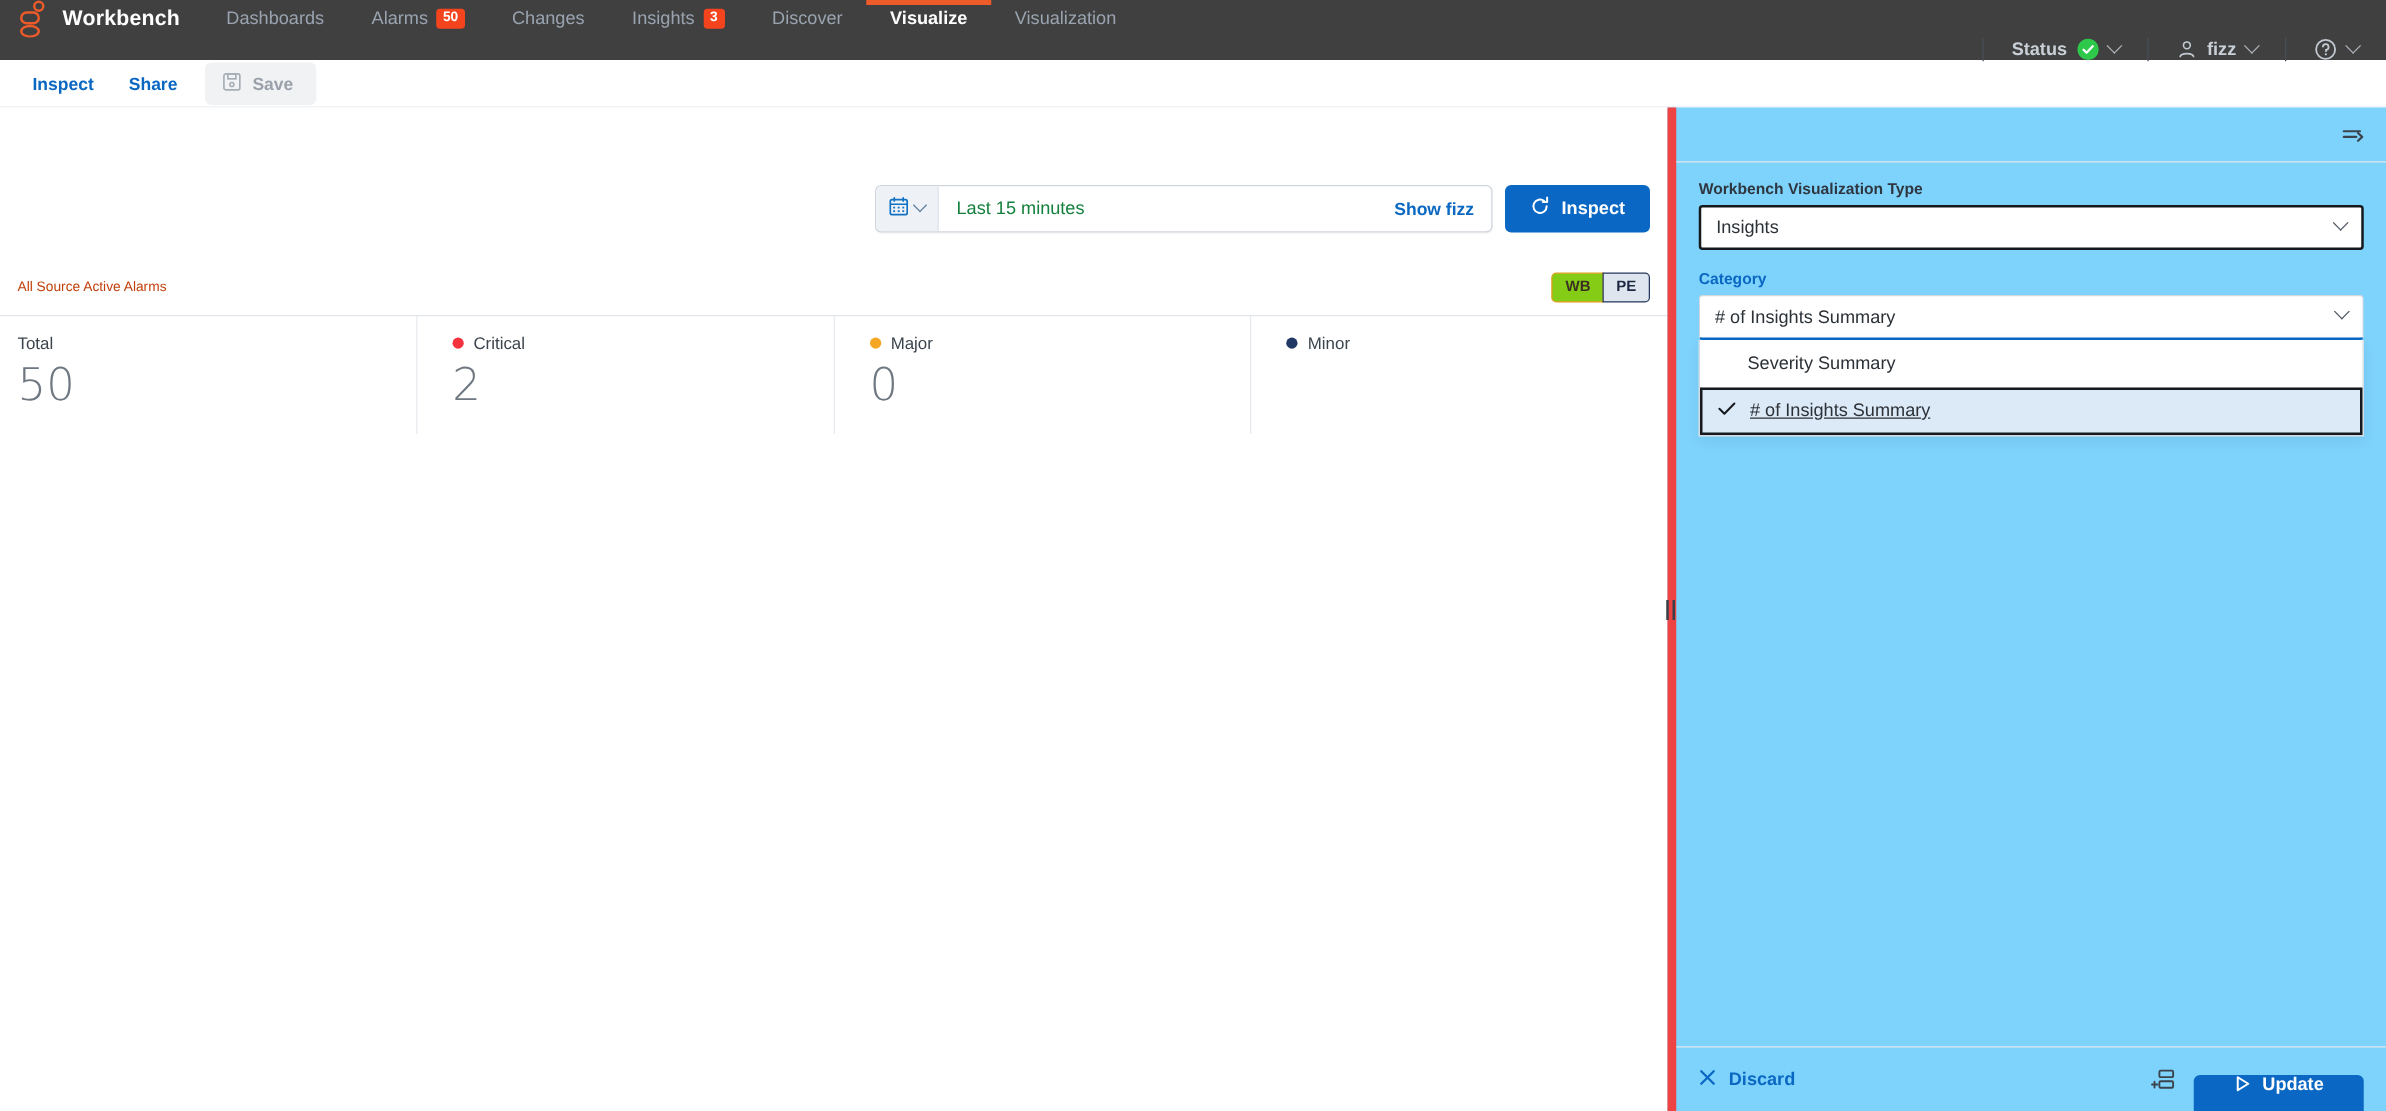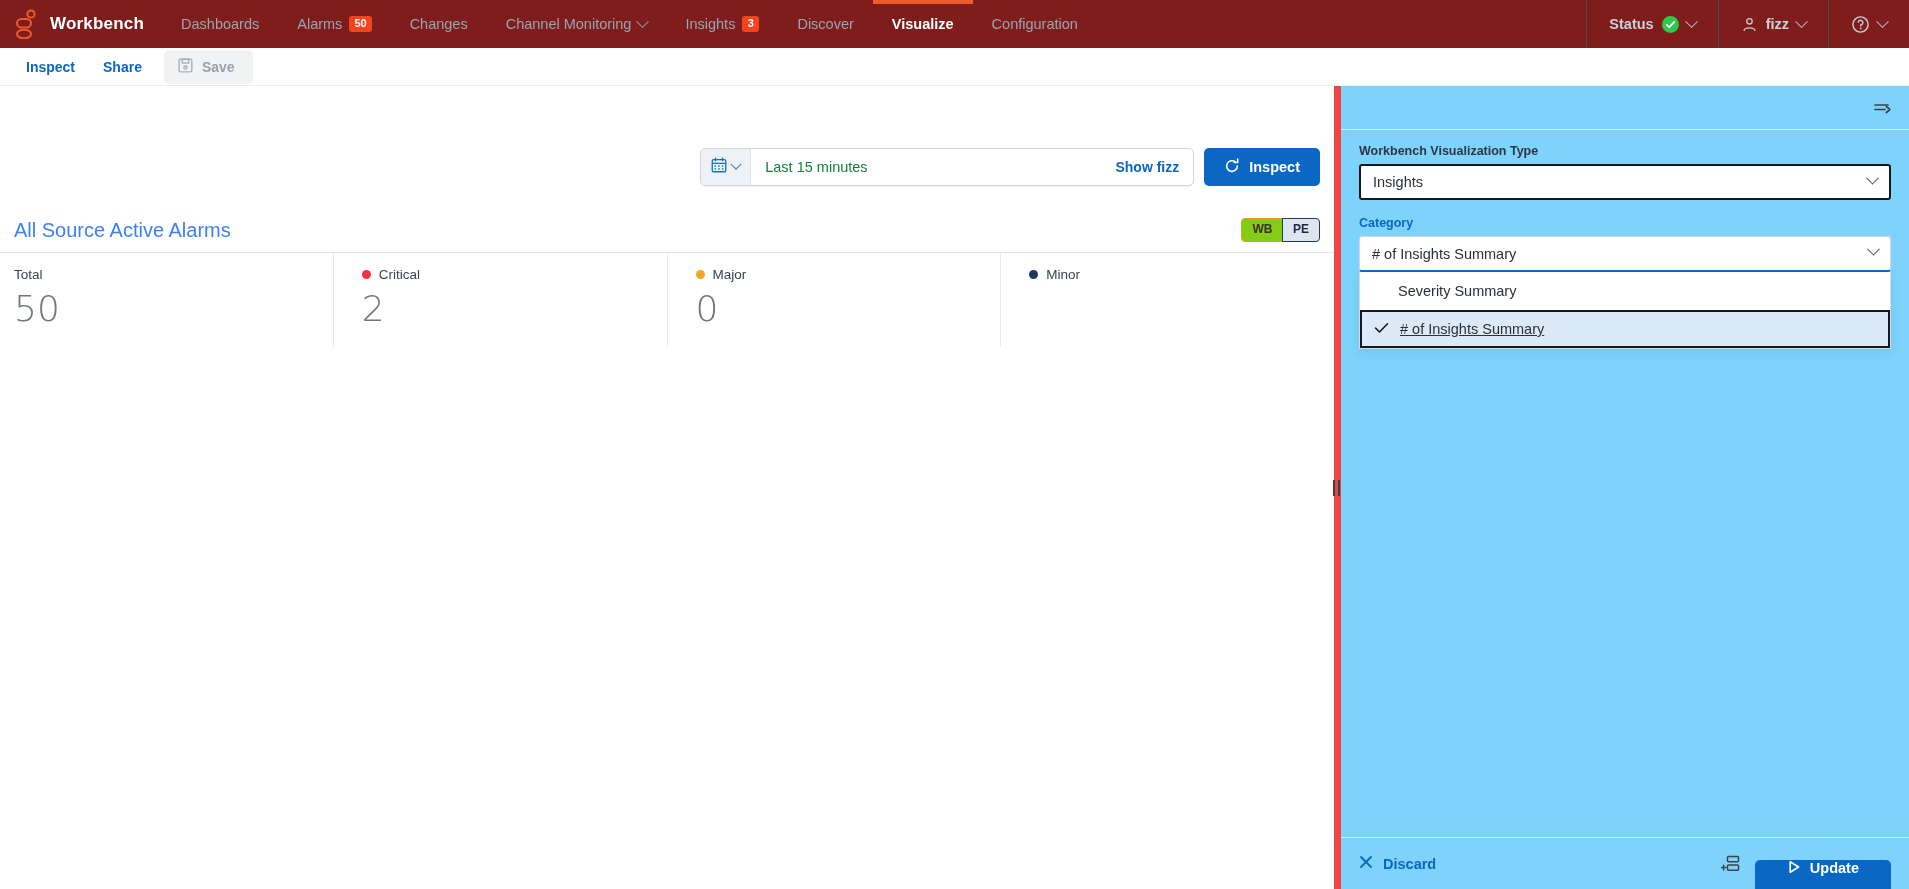"Workbench" .topnav { background: #7f1d1d -> #404040; flex-direction: none -> column }
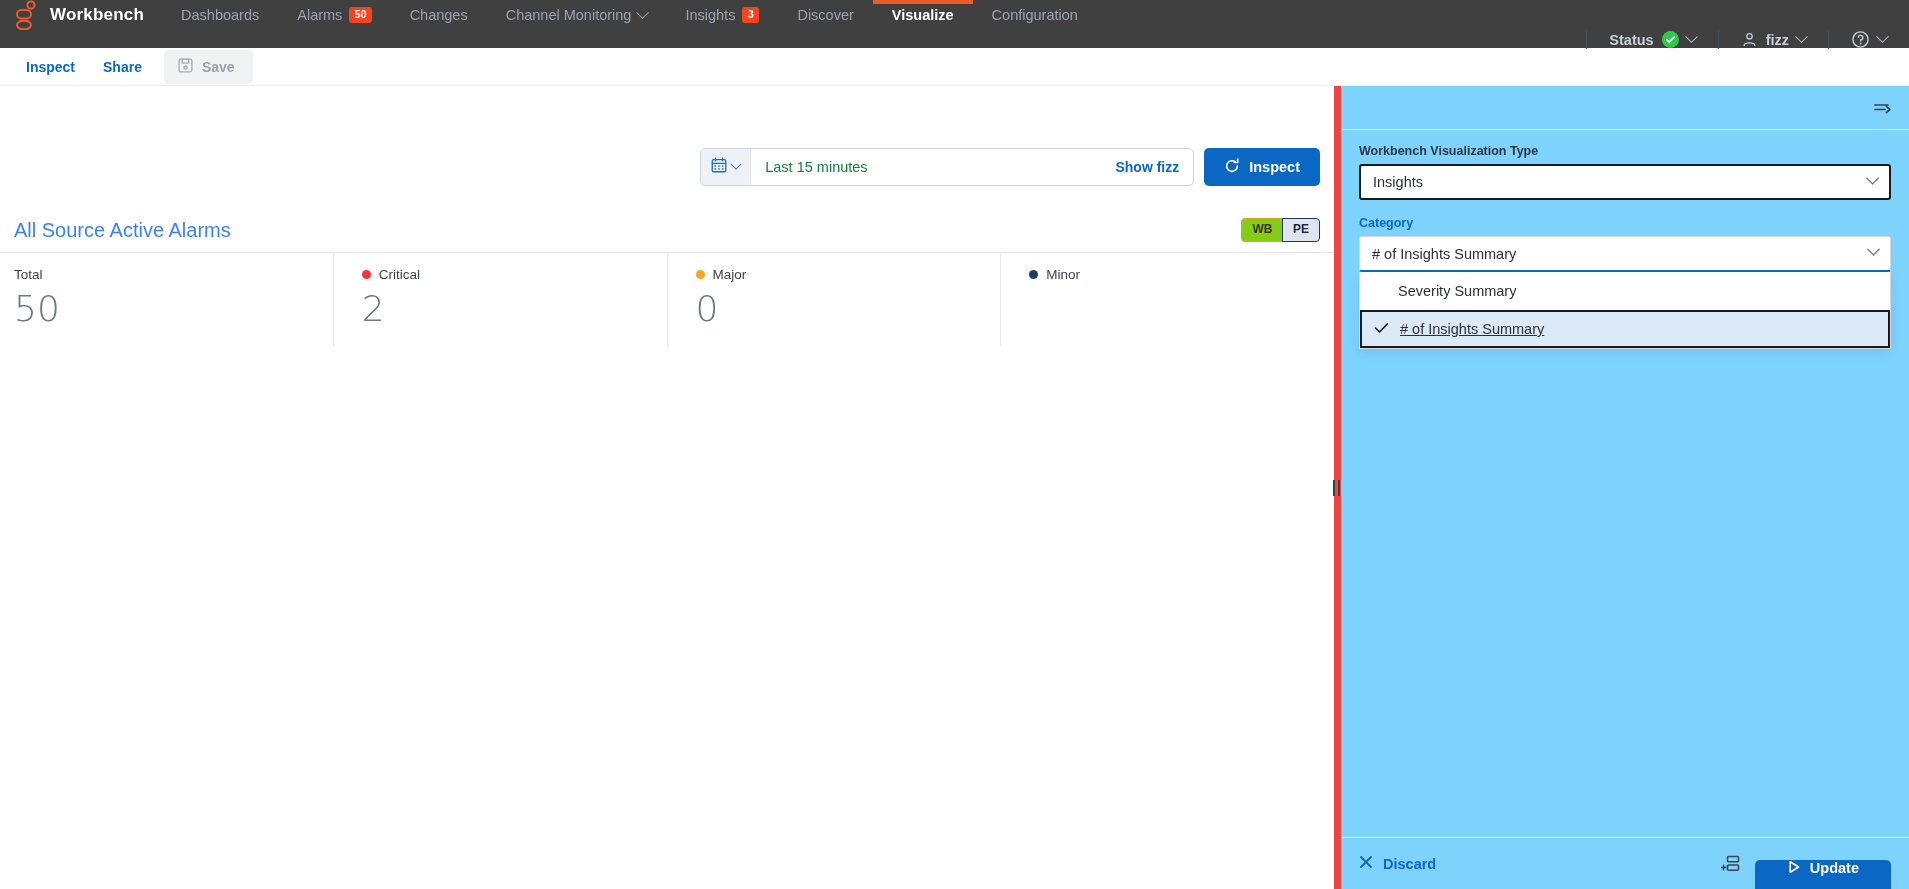"Channel Monitoring" div.nav-item { html: <div> <span>Channel Monitoring</span> <span></span> </div> -> none }
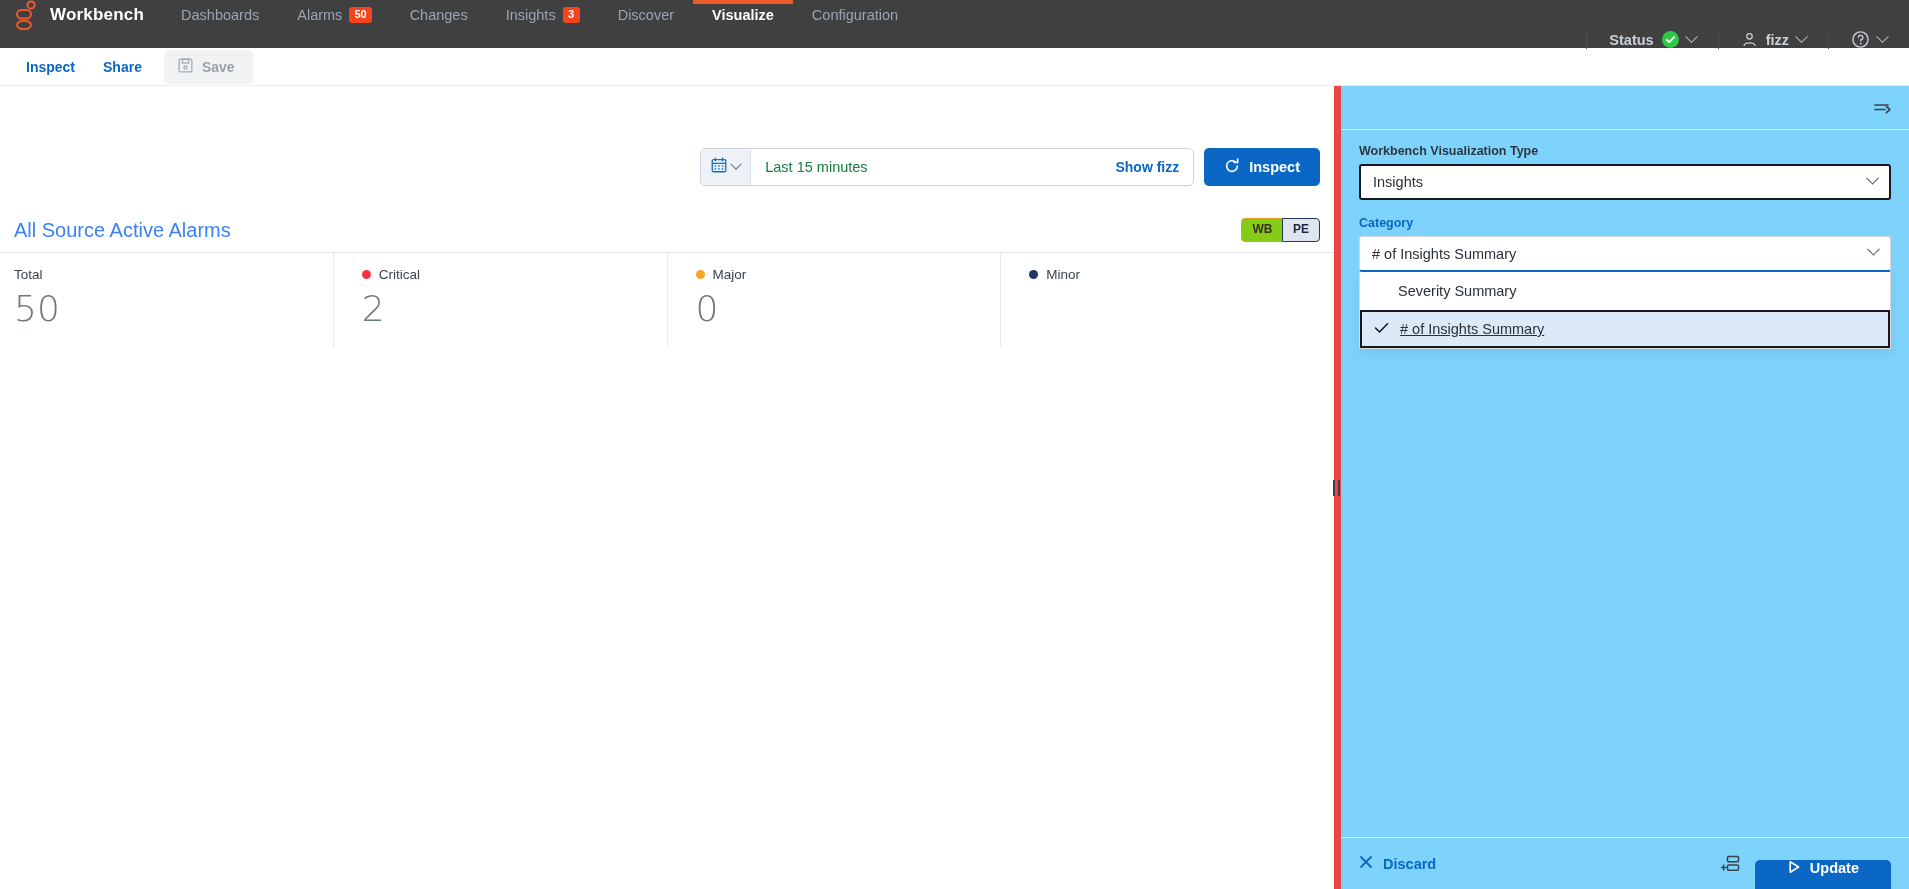"Configuration" span { text: Configuration -> Visualization }
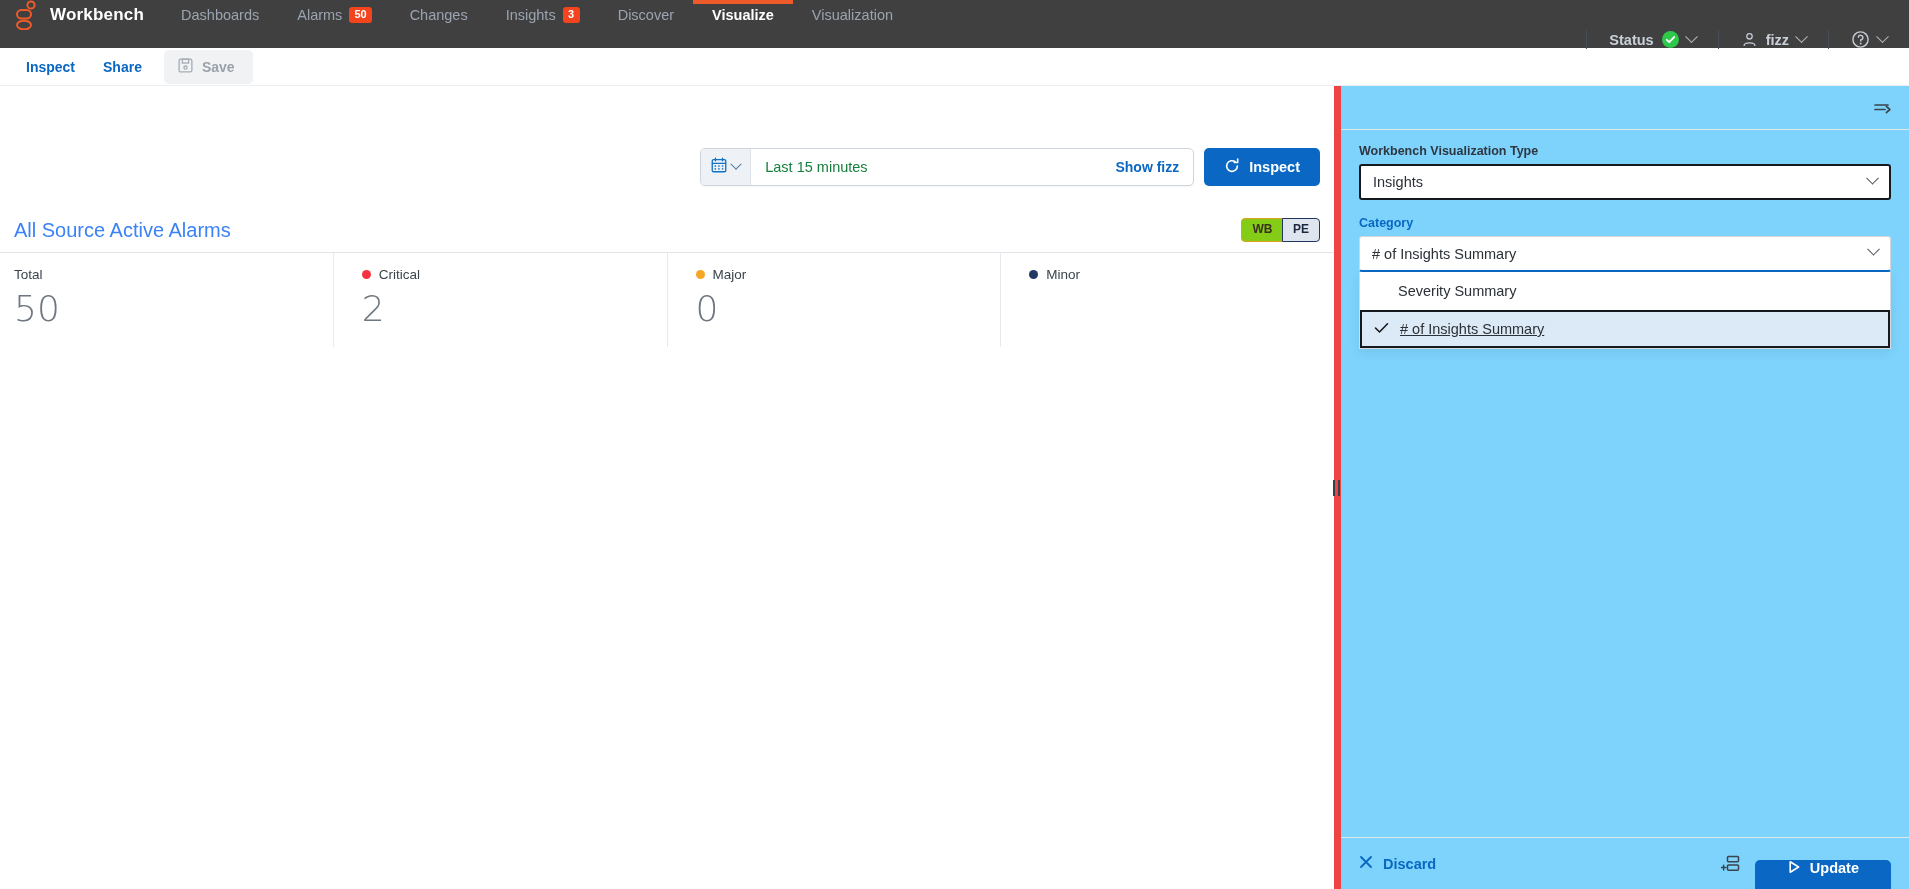"All Source Active Alarms" .panel-title { color: #3b82f6 -> #c2410c; font-size: 20px -> 11px }
